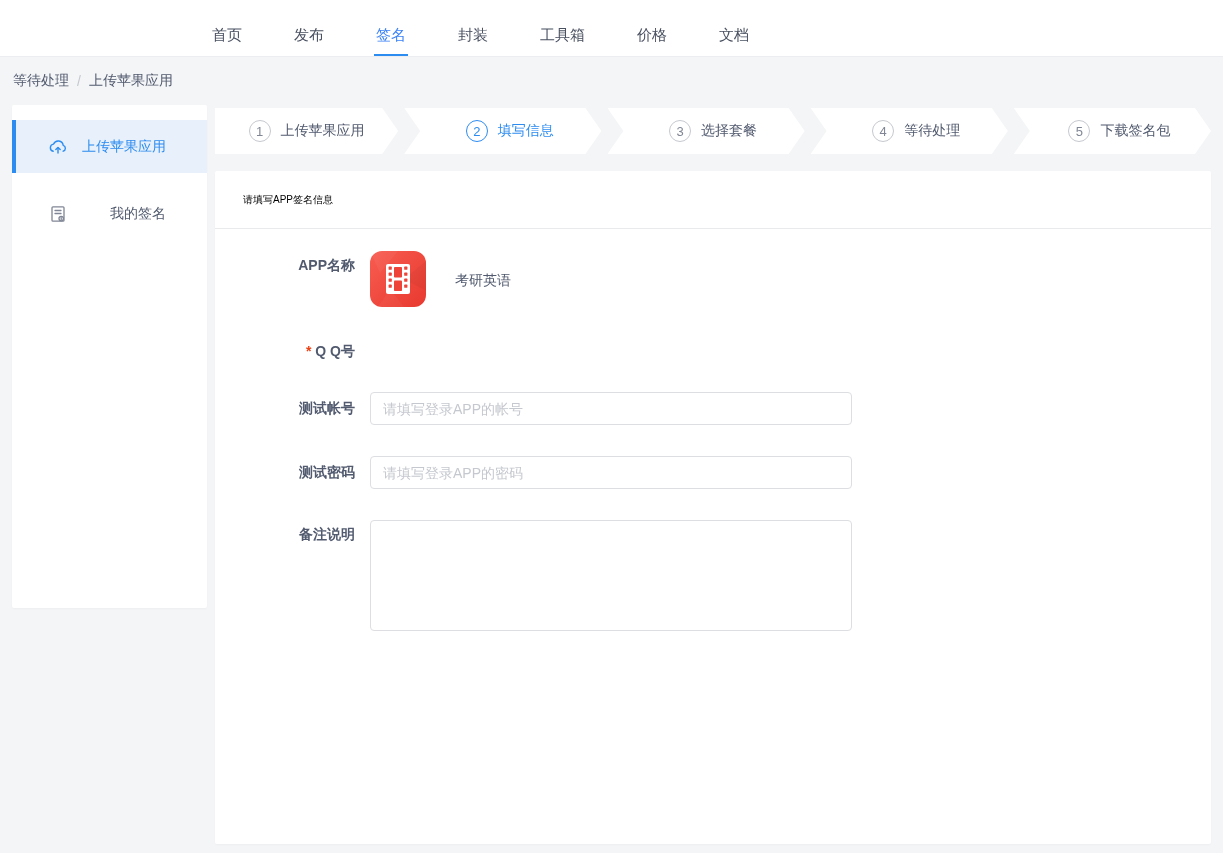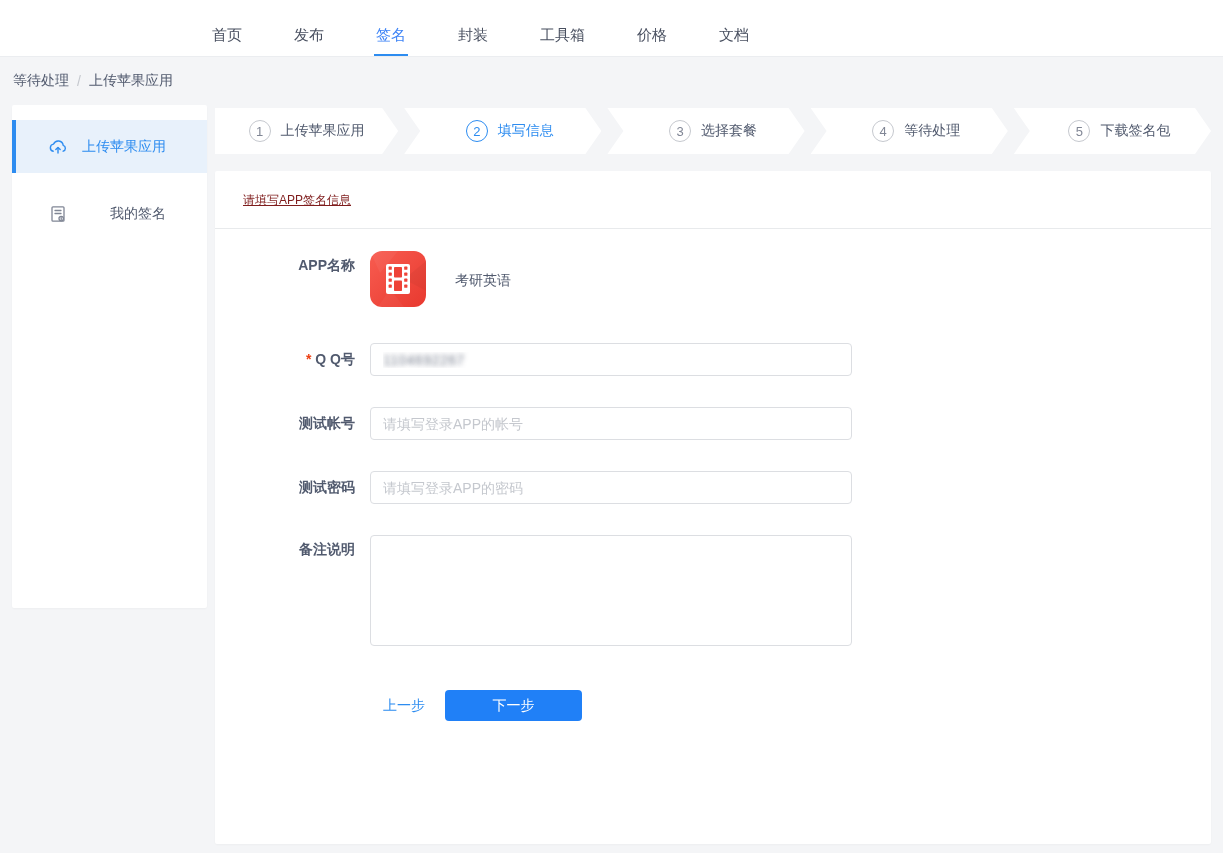"请填写APP签名信息" .panel-header { color: #7f1d1d -> #000000; font-size: 12px -> 10px; text-decoration: underline -> none }
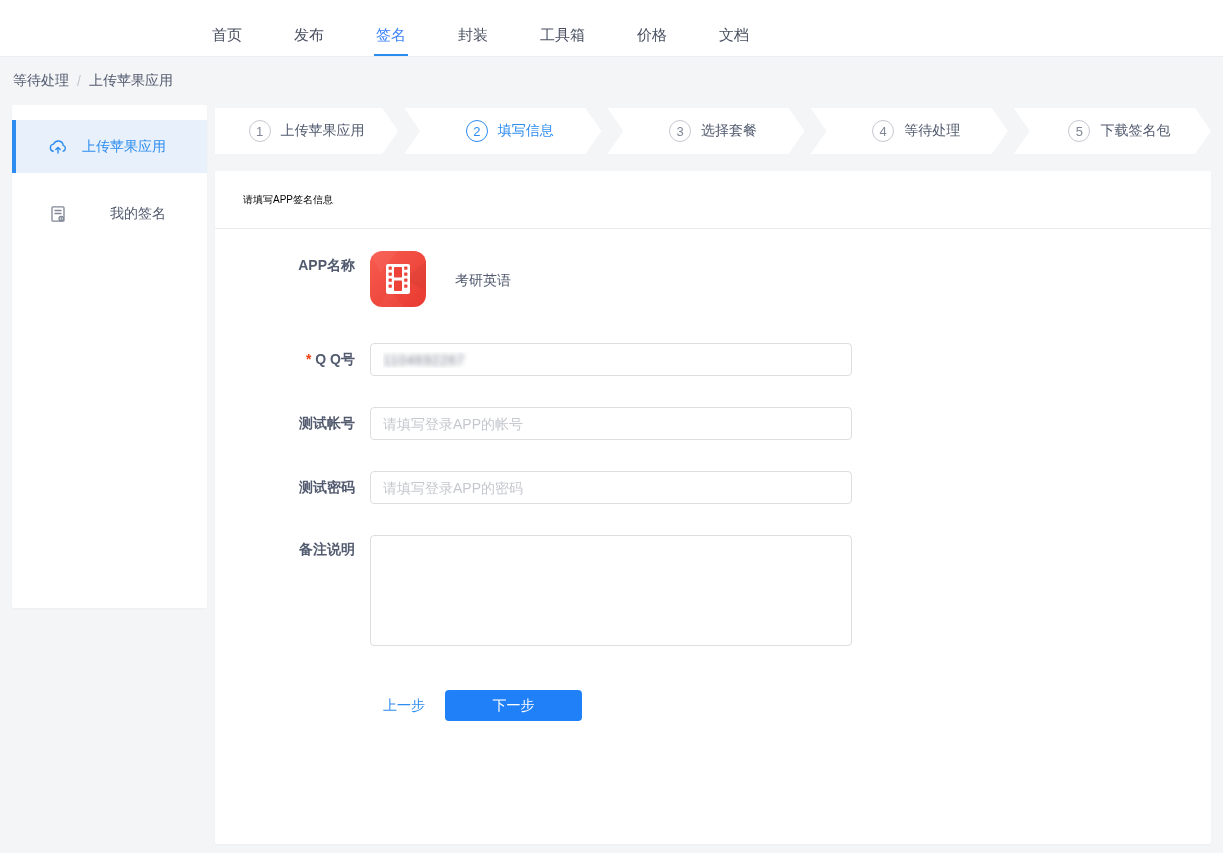"1104692267" input.f-input { html: <input> -> none }
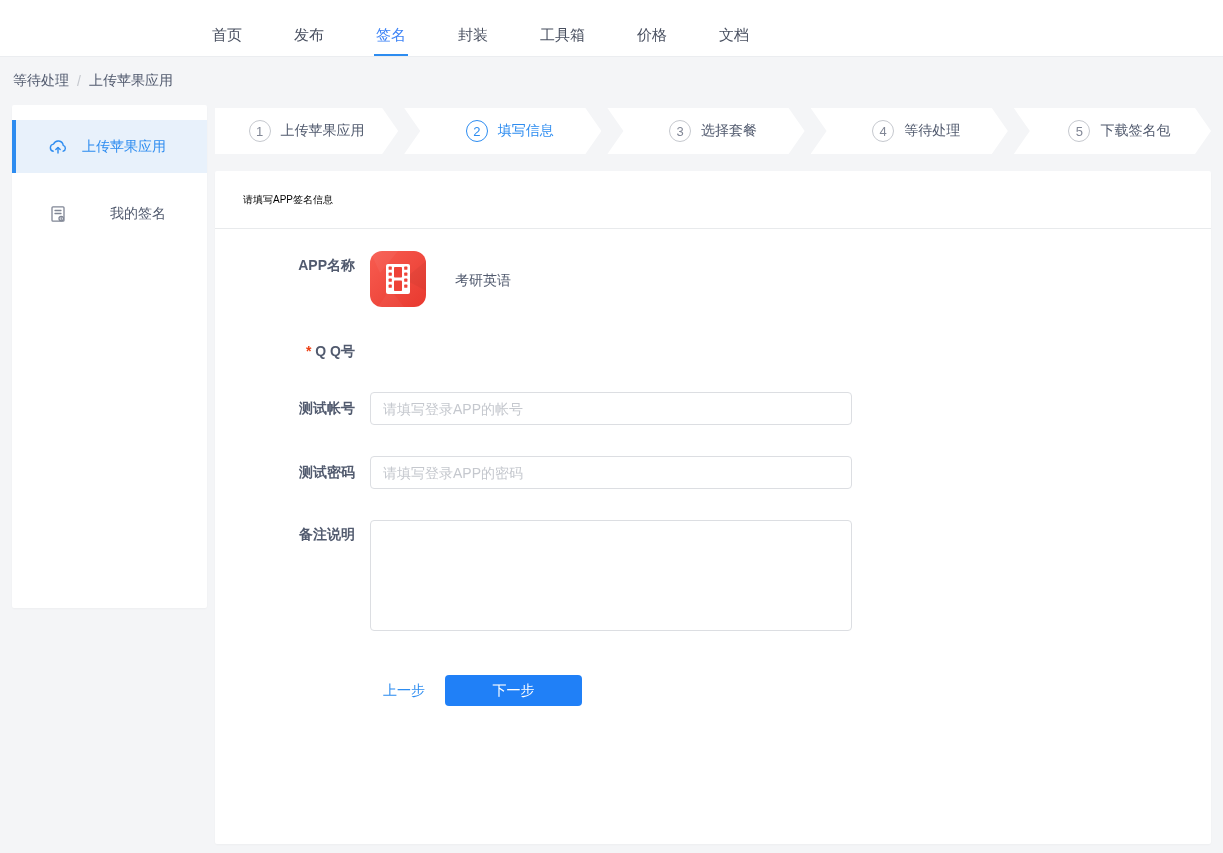"上一步" div.btn-row { html: <div> <span>上一步</span> <button>下一步</button> </div> -> none }
